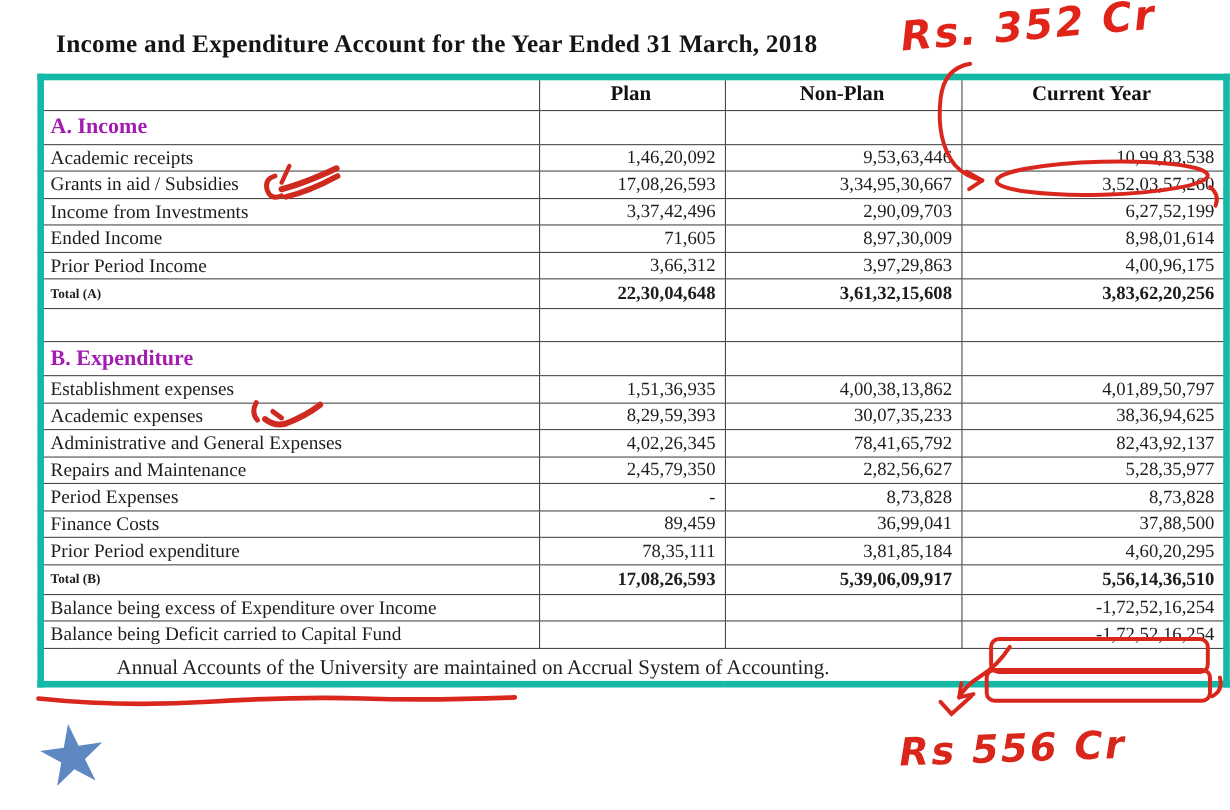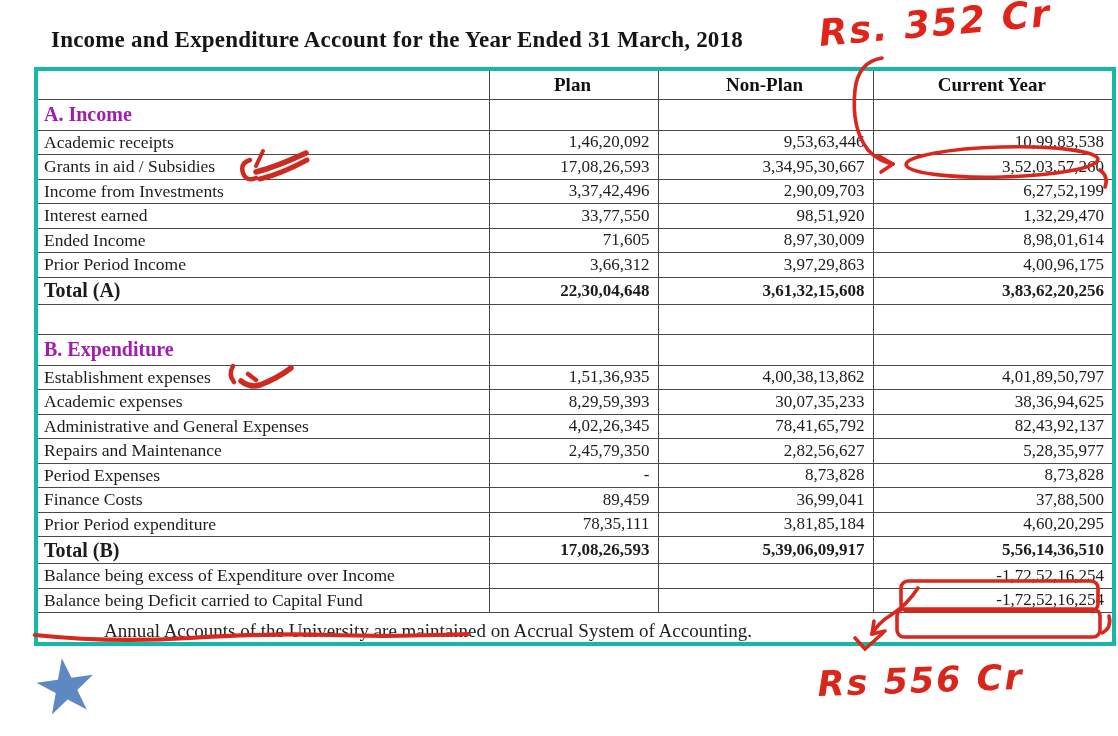"Plan" table.acct { border: 4px solid #14b8a6 -> 6px solid #14b8a6 }
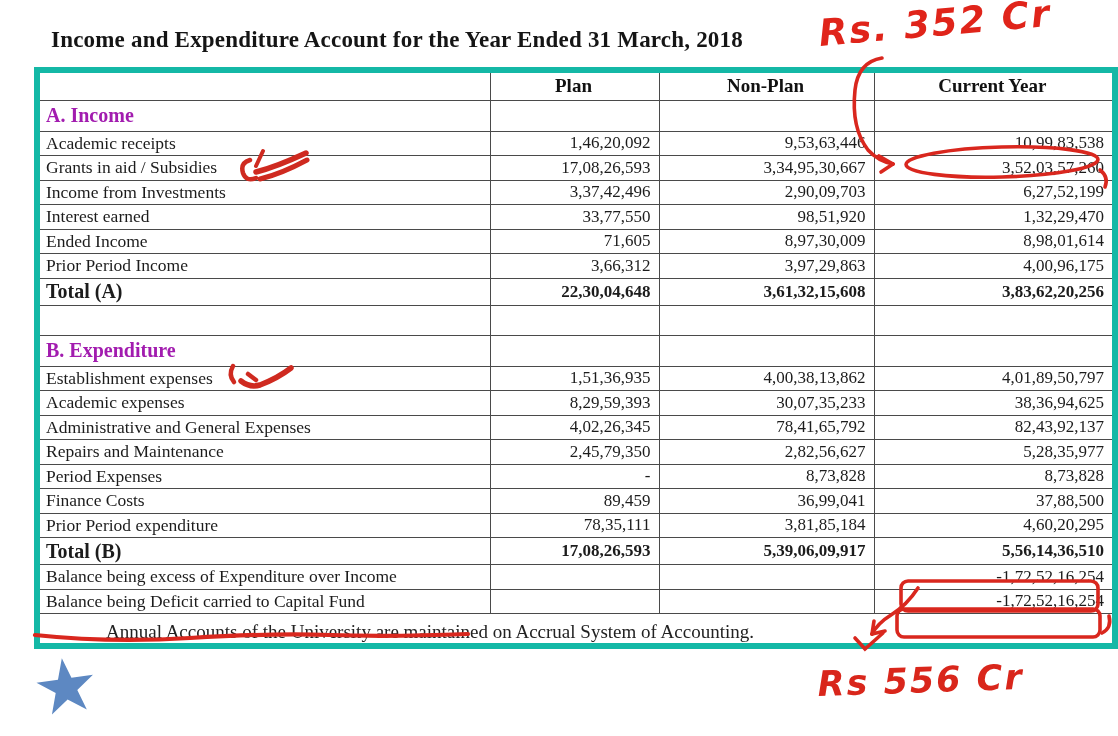"Interest earned" tr.r-data { html: <tr> <td>Interest earned</td> <td>33,77,550</td> <td>98,51,920</td> <td>1,32,29,470</td> </tr> -> none }
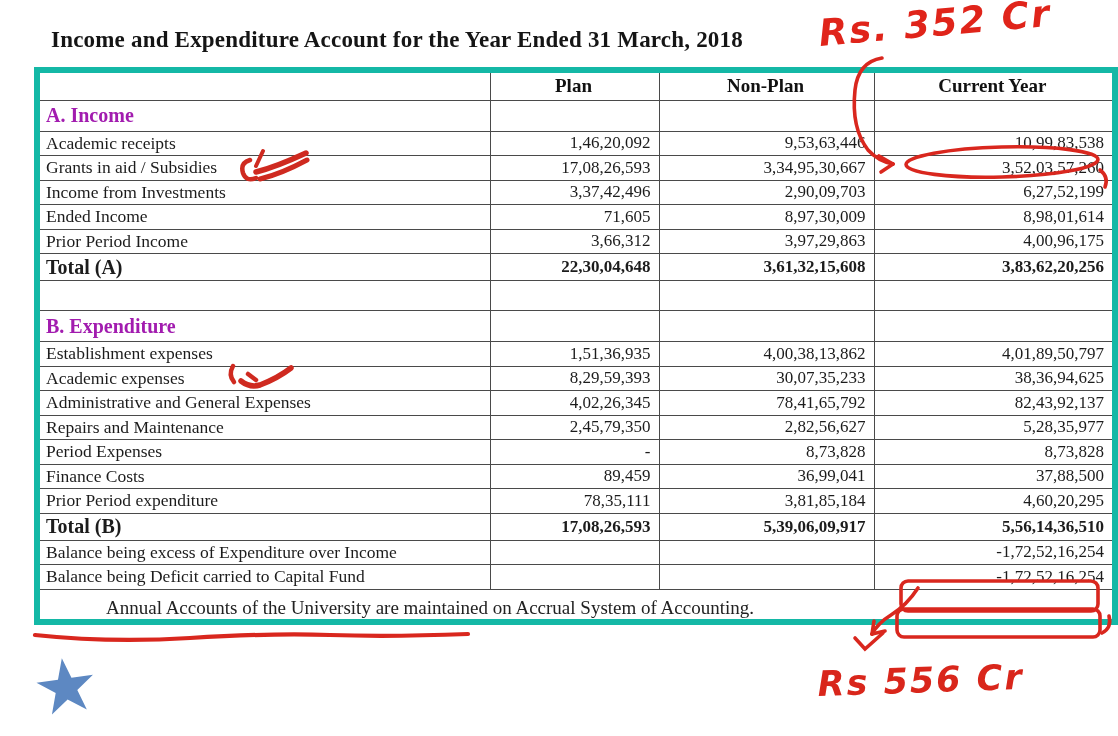"Total (A)" tr.r-total td.c-label { font-size: 20px -> 12px }
